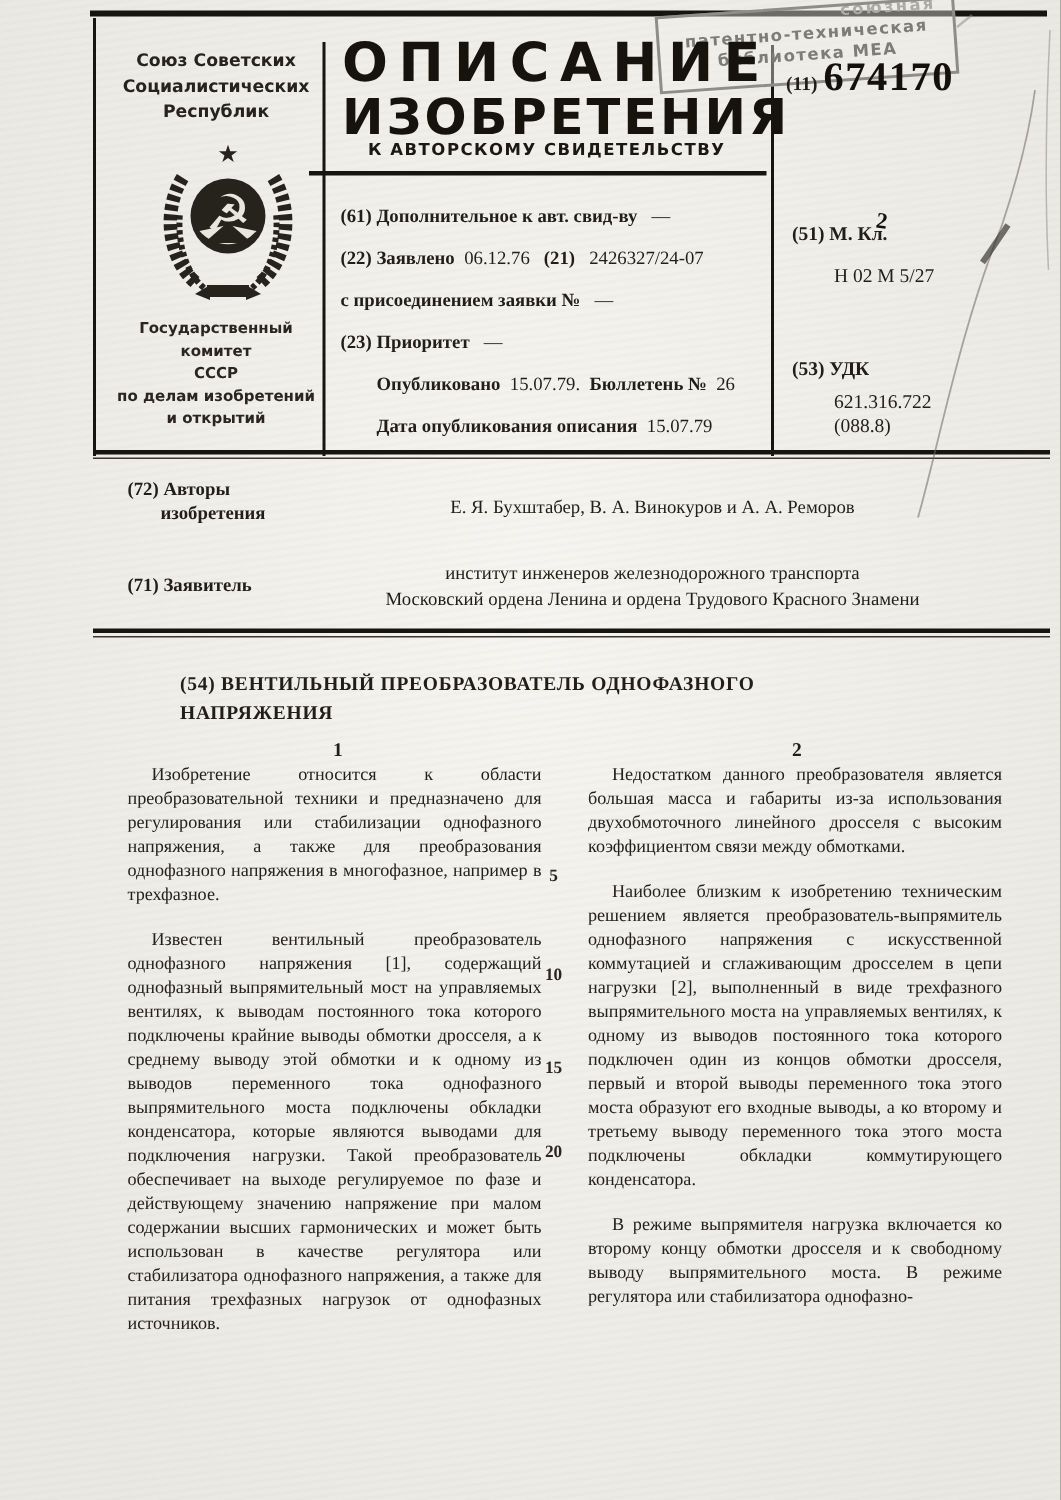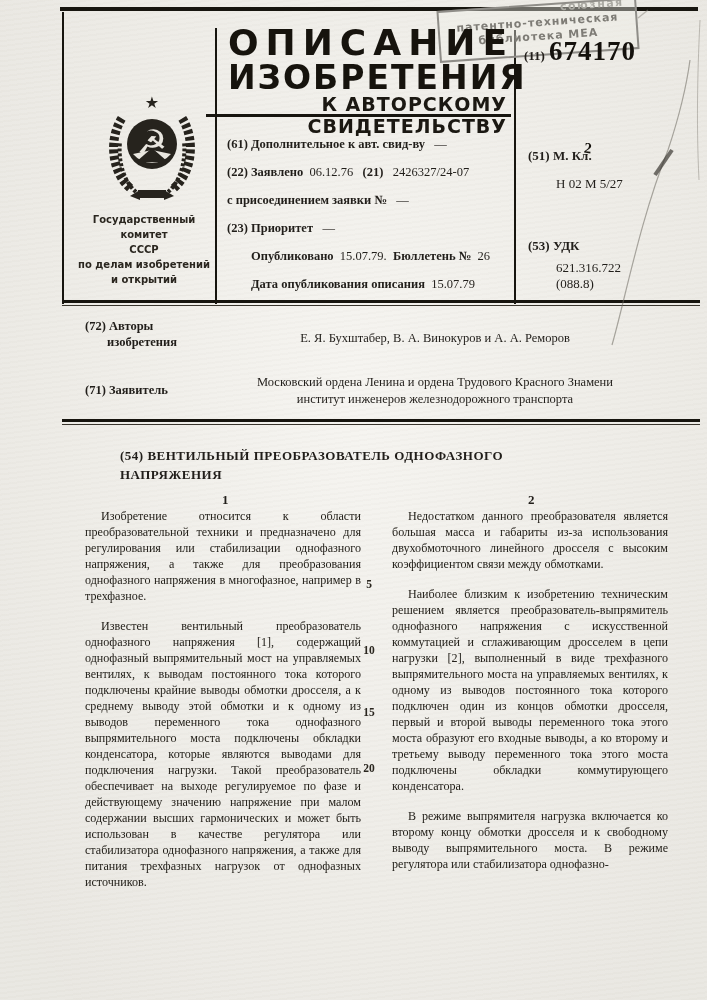"Союз Советских" div.union { html: none -> <div> <div>Союз Советских</div> <div>Социалистических</div> <div>Республик</div> </div> }
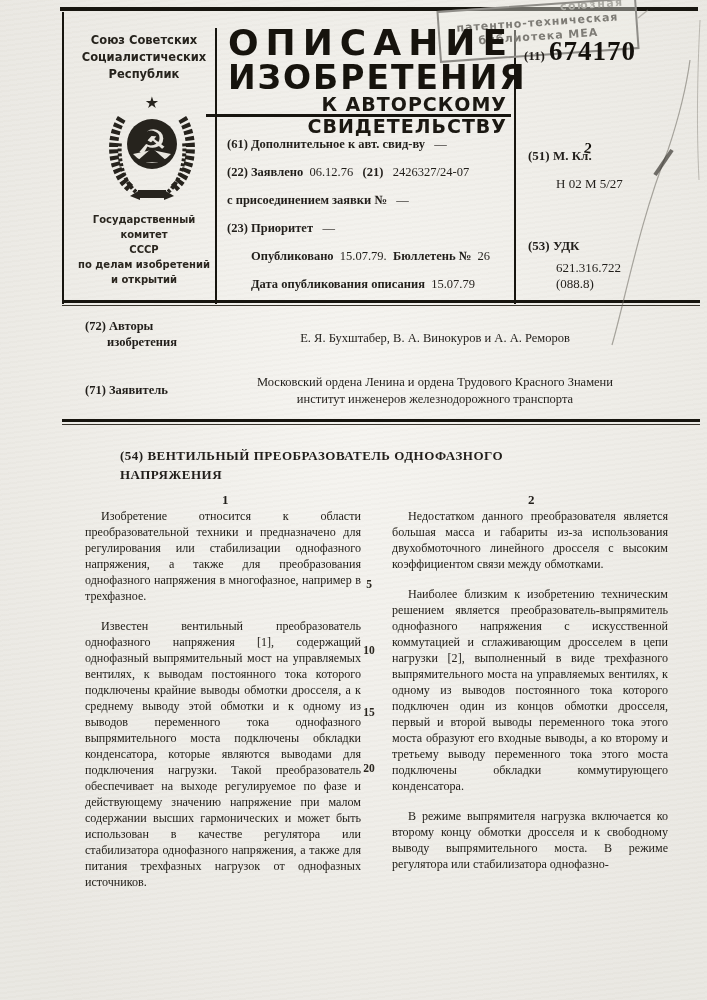"К АВТОРСКОМУ СВИДЕТЕЛЬСТВУ" .subtitle { font-size: 19px -> 11px; text-align: right -> center }
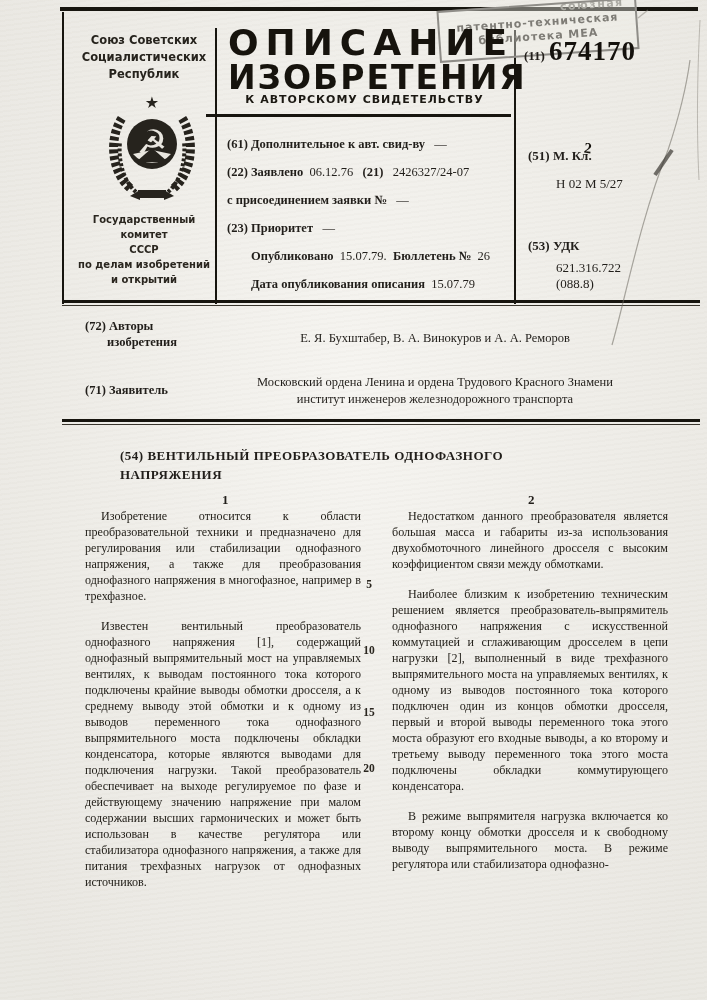"Московский ордена Ленина и ордена" div { order: before "институт инженеров железнодорожного" -> after "институт инженеров железнодорожного" }
